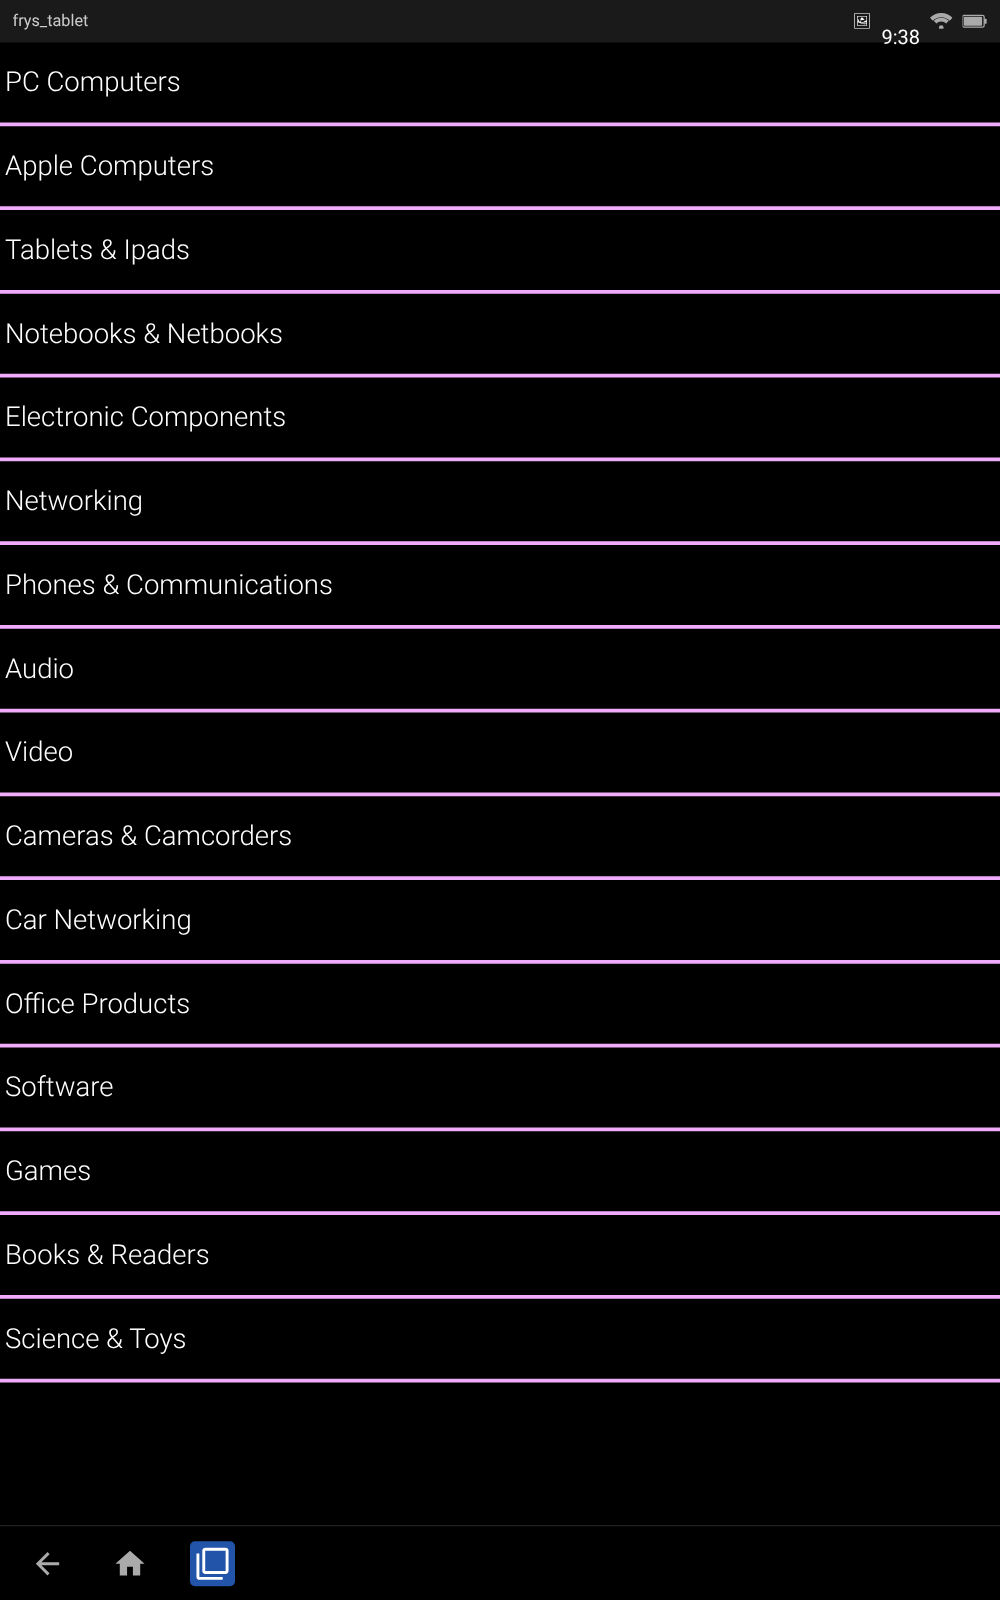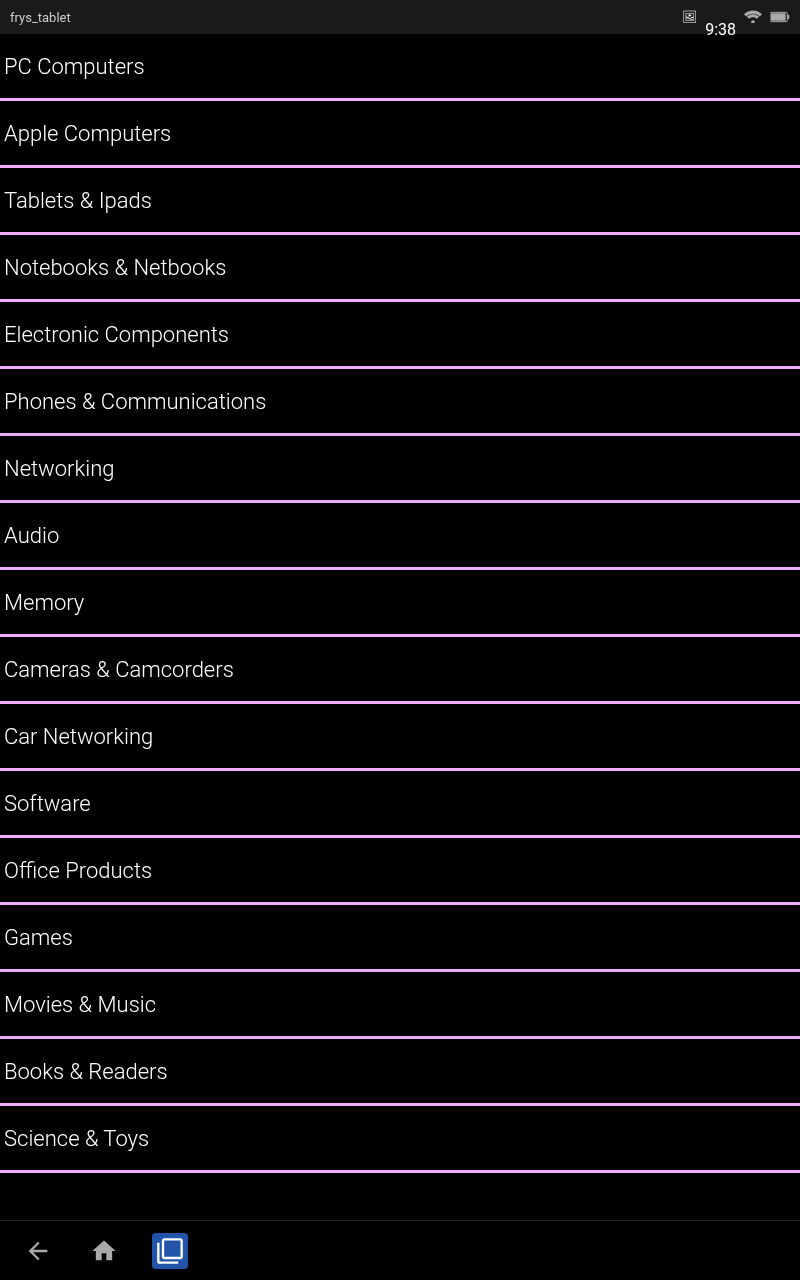"Phones & Communications" div.category-item { order: before "Networking" -> after "Networking" }
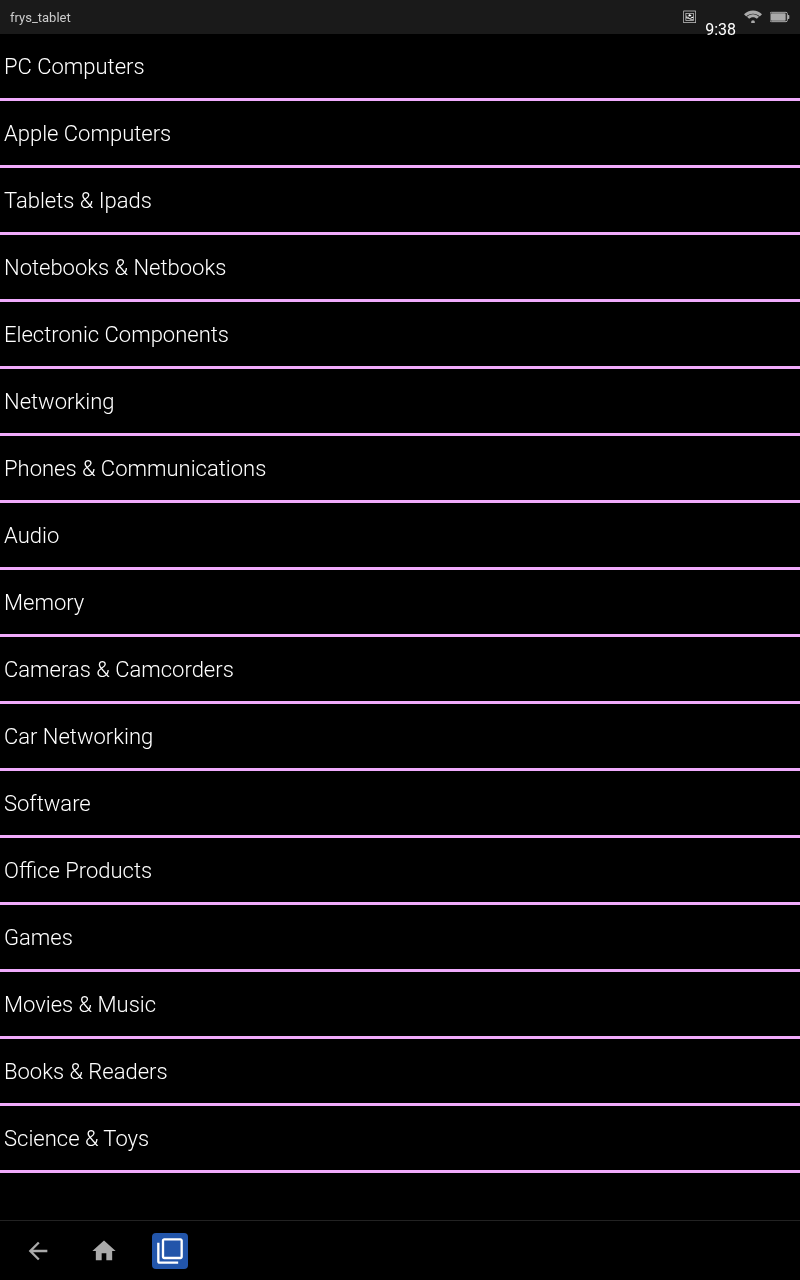"Memory" span.category-item-label { text: Memory -> Video }
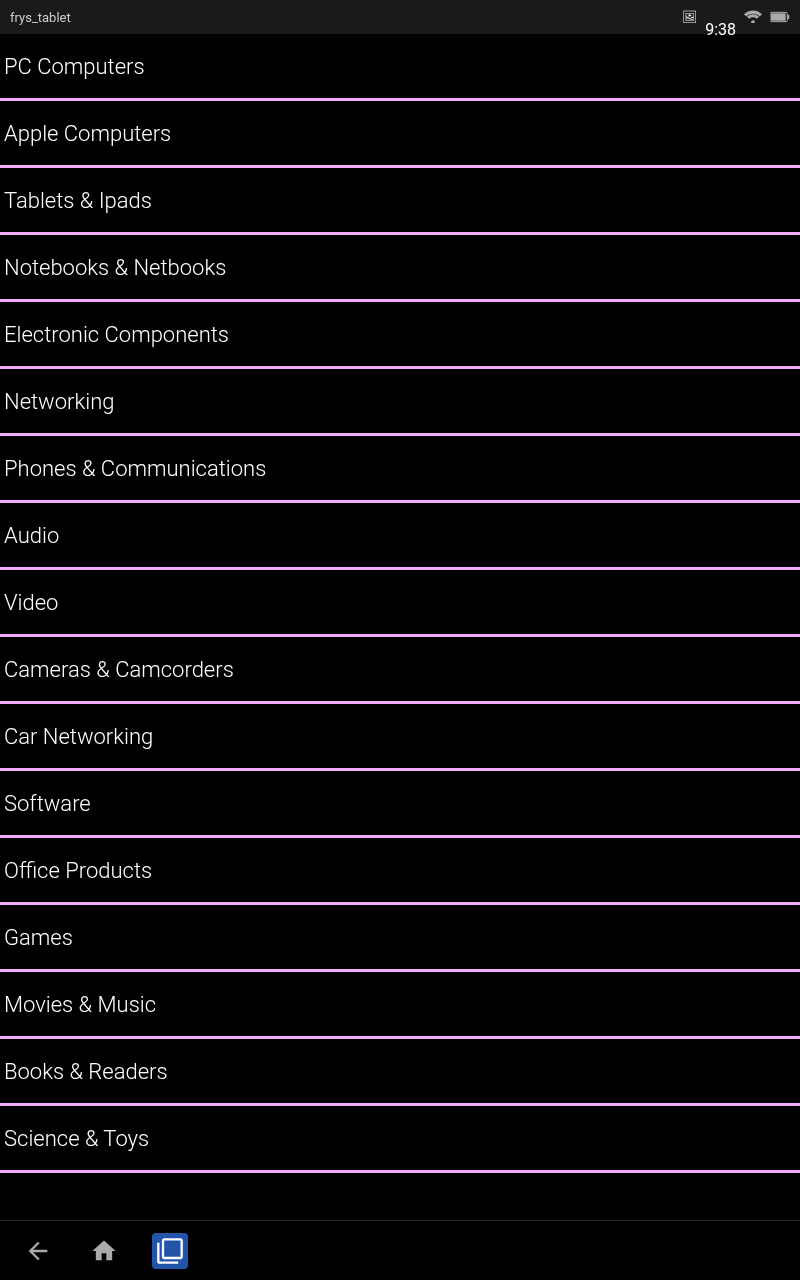"Software" div.category-item { order: before "Office Products" -> after "Office Products" }
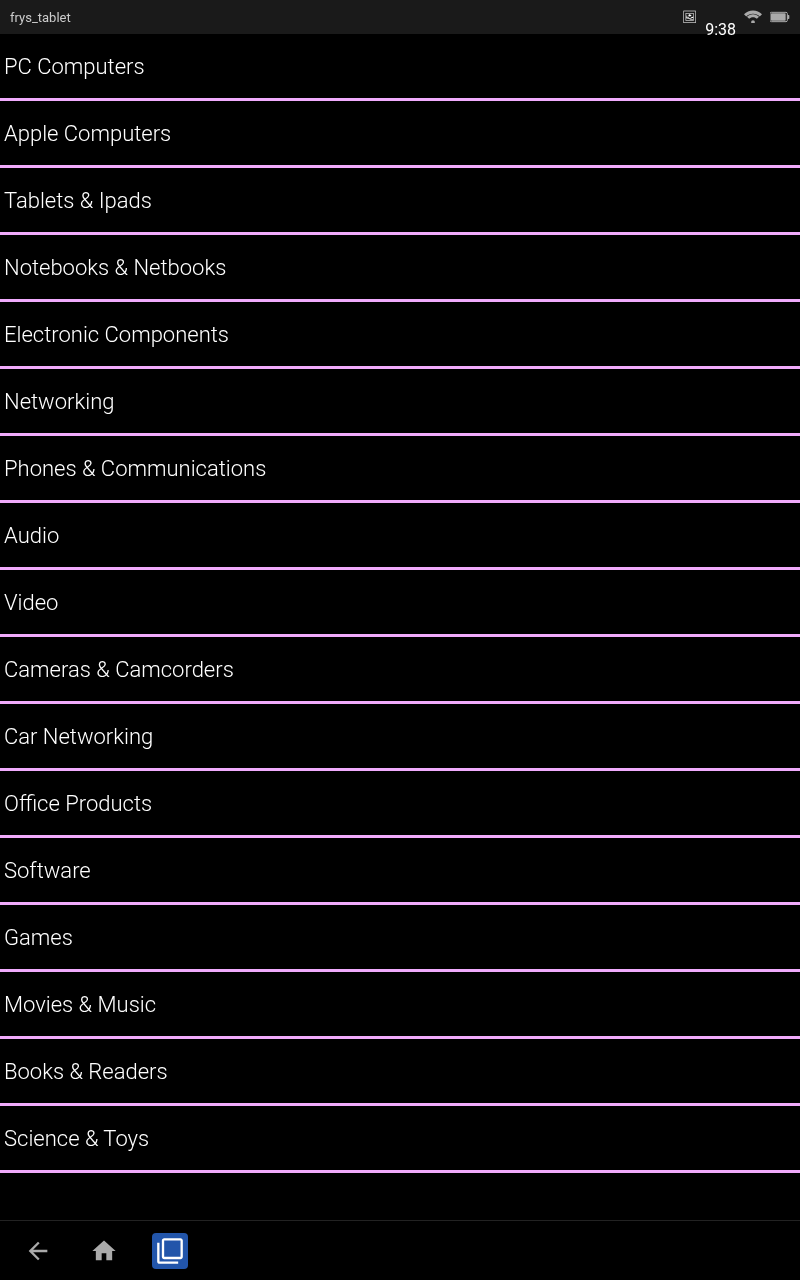"Movies & Music" div.category-item { html: <div> <span>Movies &amp; Music</span> </div> -> none }
